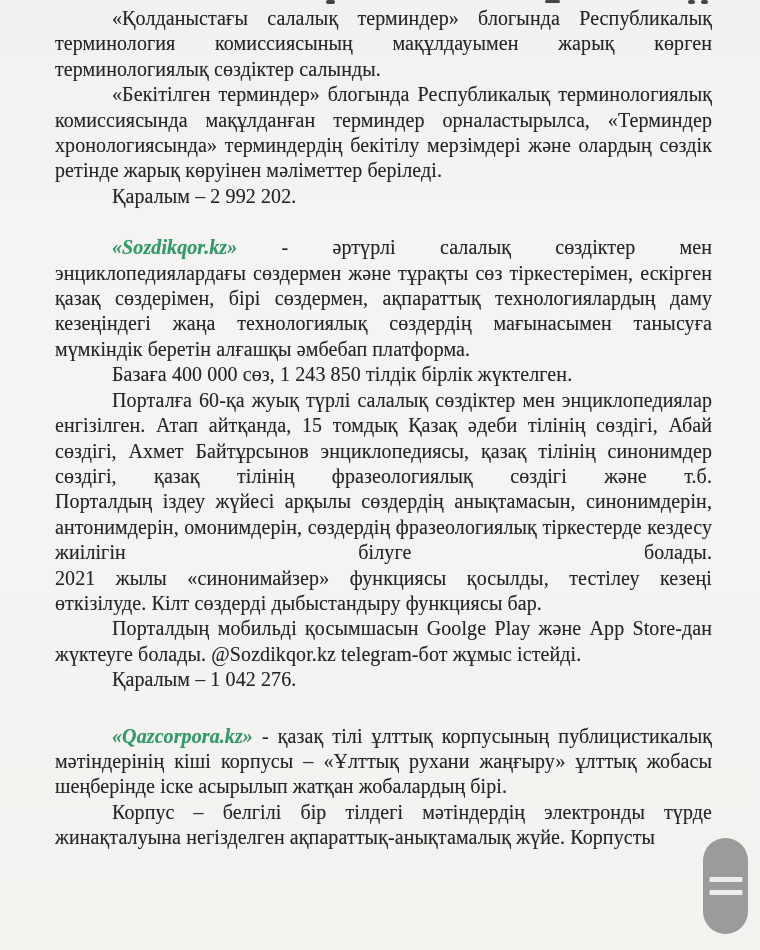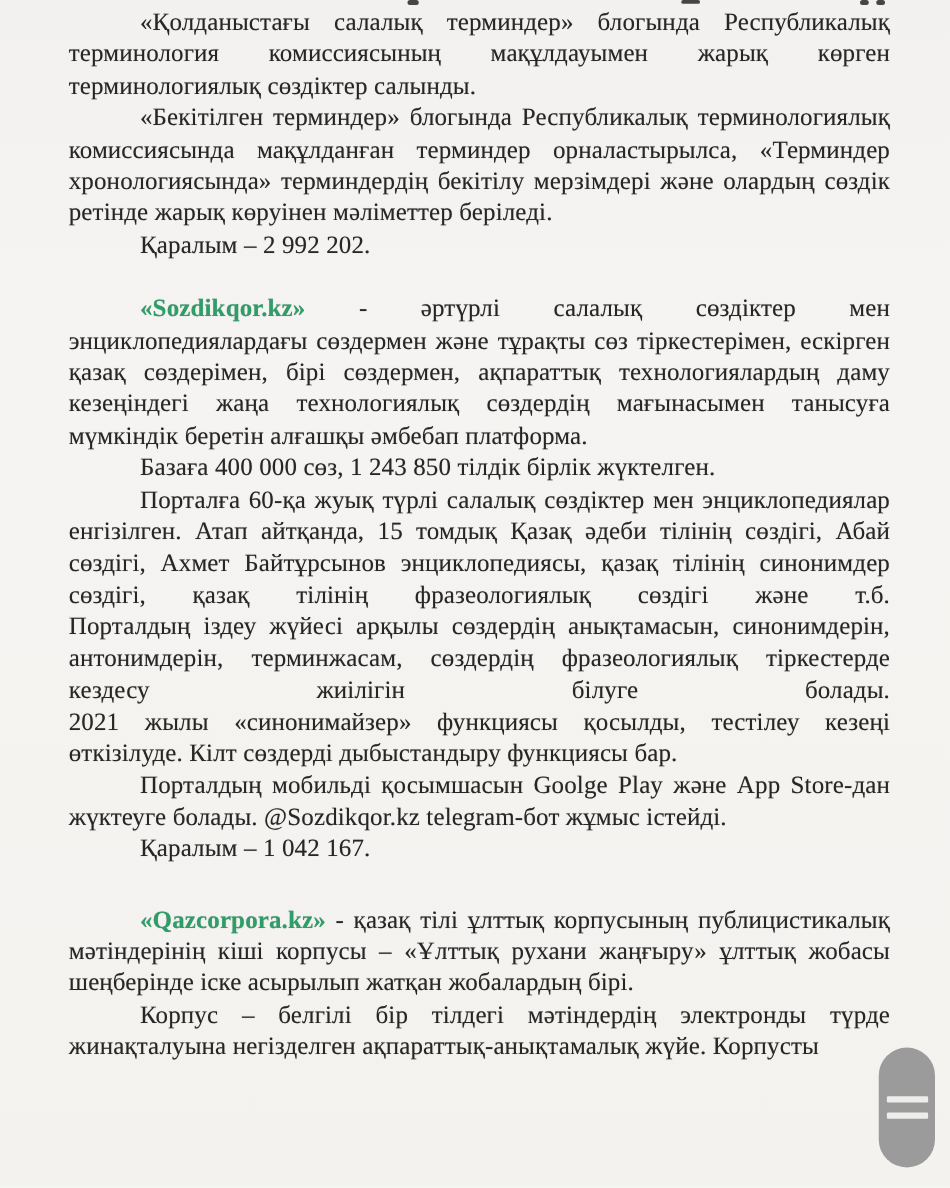"«Sozdikqor.kz»" .site-link { font-style: none -> italic }
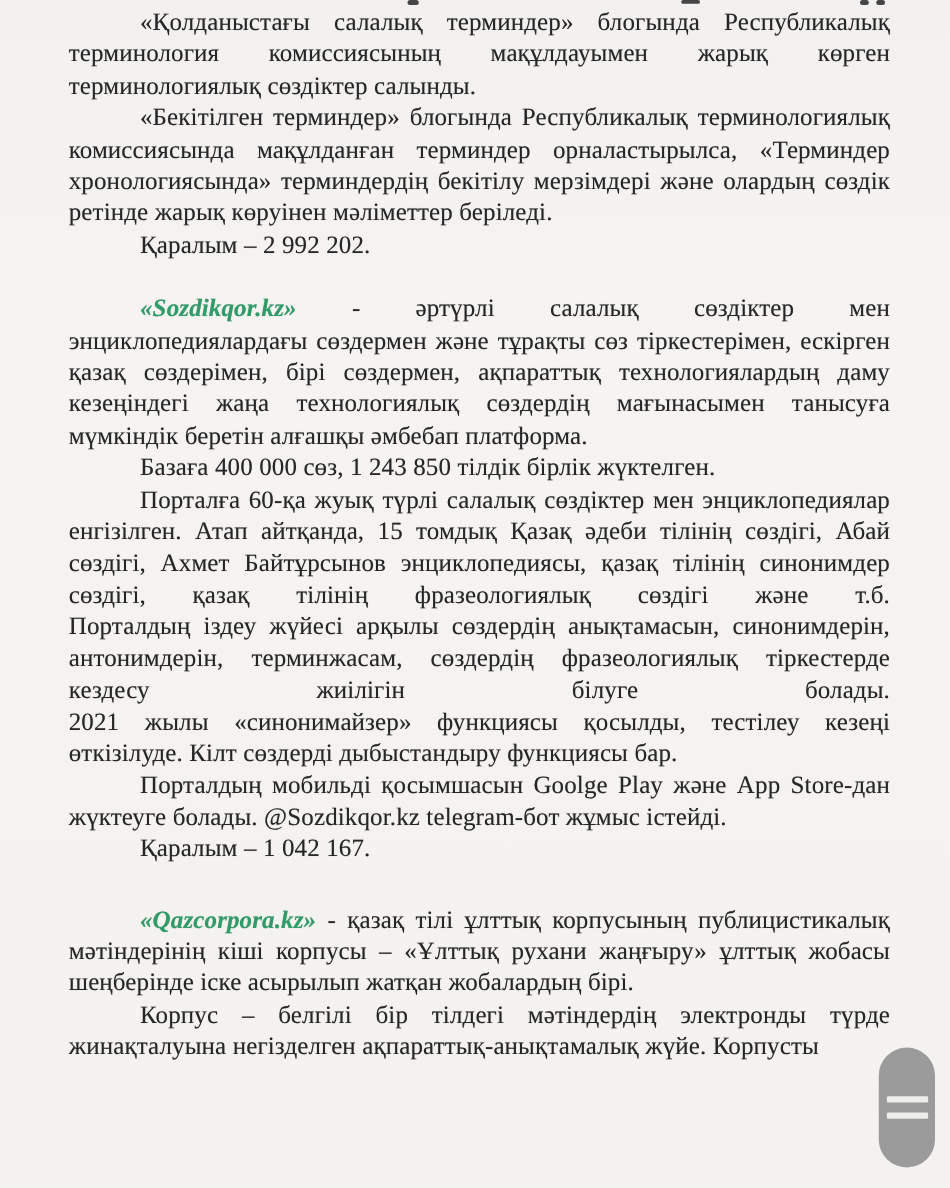"Порталдың іздеу жүйесі арқылы сөздердің" p.no-indent { text: терминжасам -> омонимдерін }
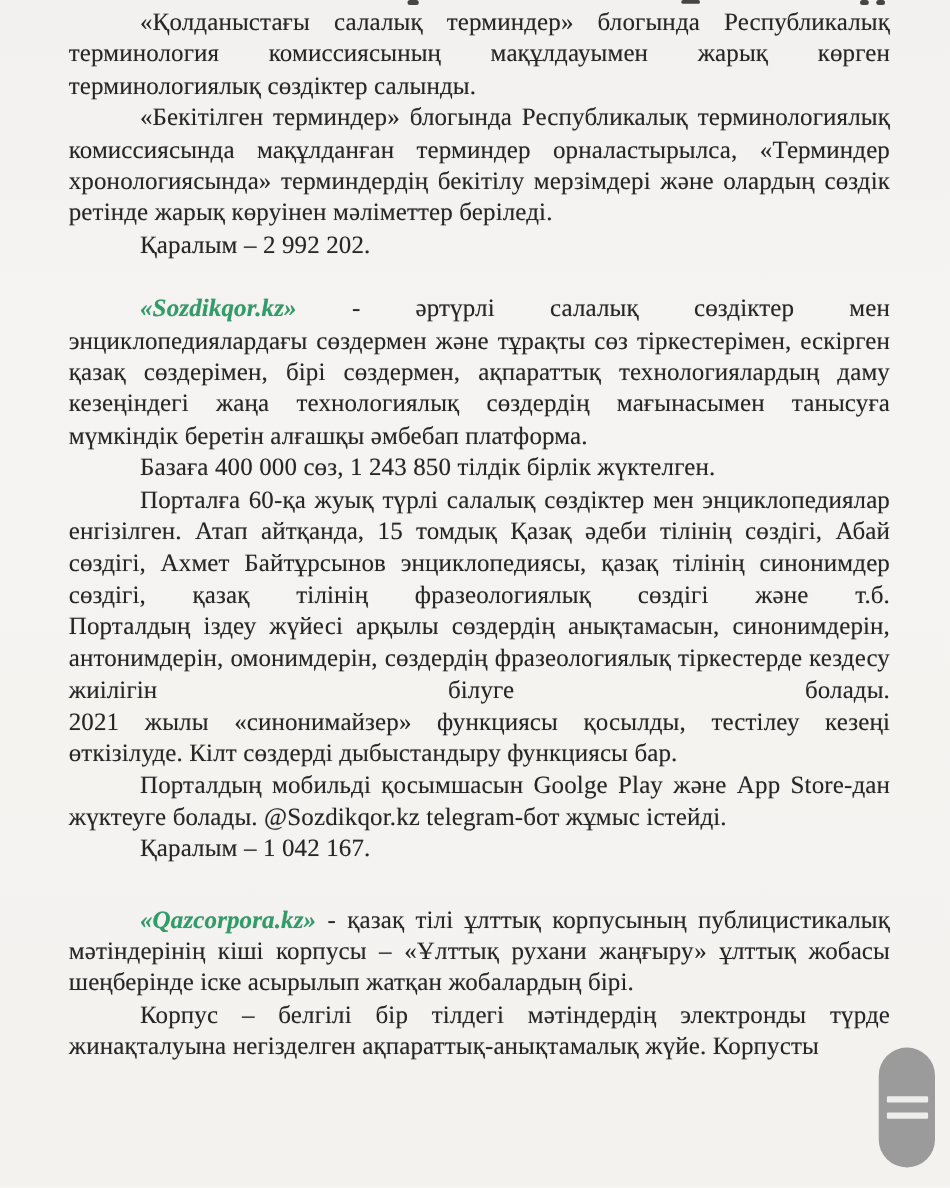"Қаралым – 1 042 167." p { text: 1 042 167 -> 1 042 276 }
